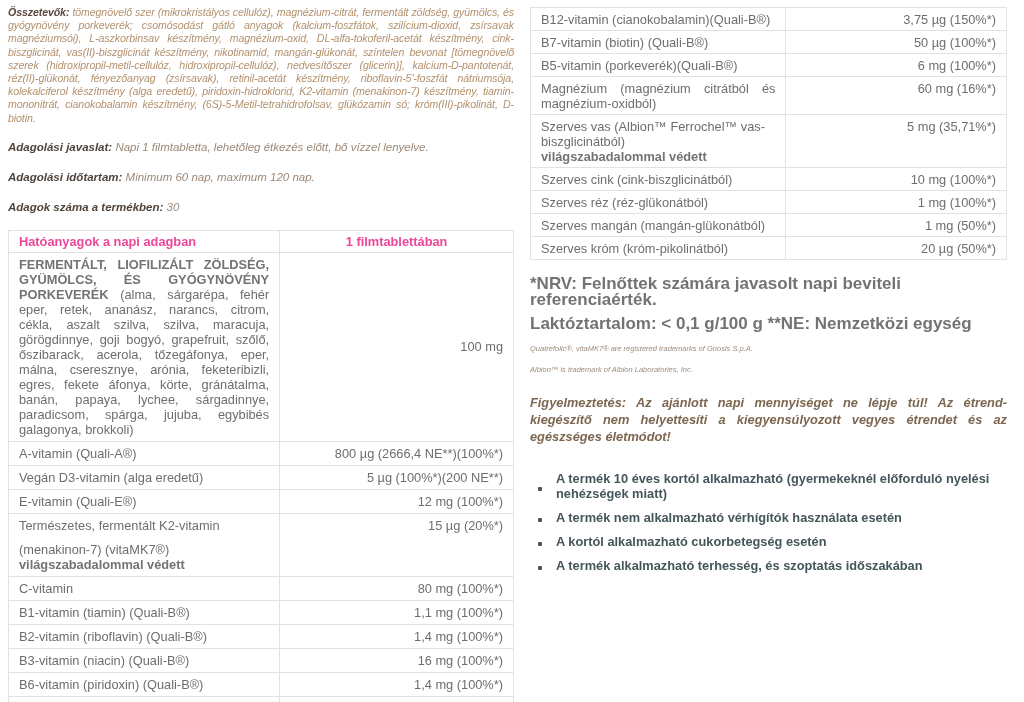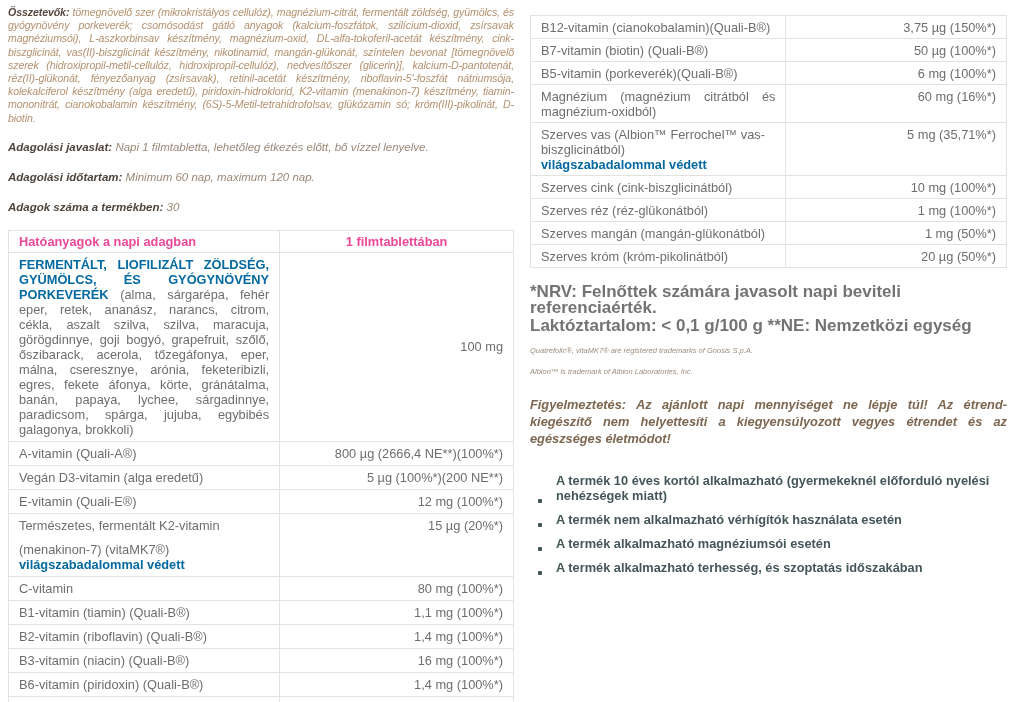"B12-vitamin (cianokobalamin)(Quali-B®)" table { margin-top: 8px -> none }
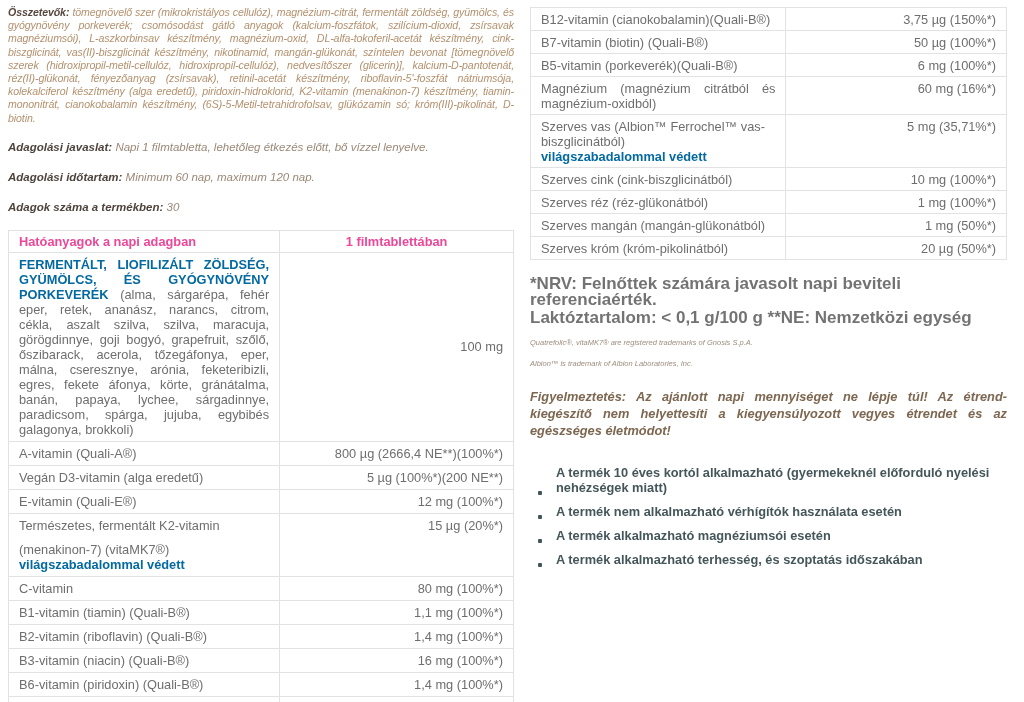"világszabadalommal védett" td strong { color: #0369a1 -> #737373 }
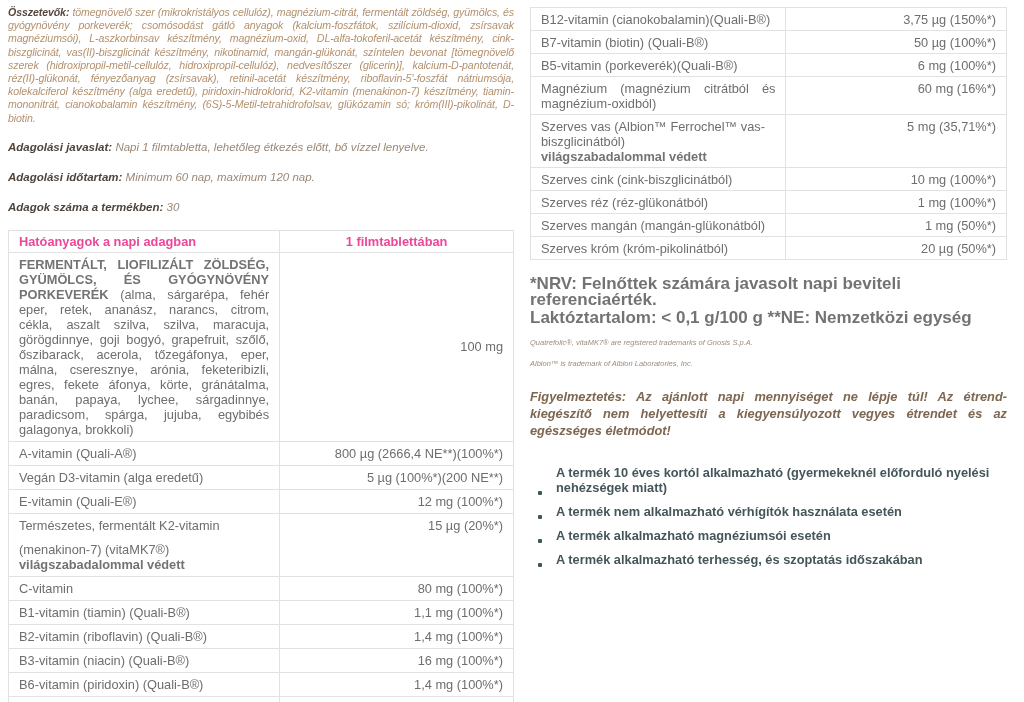"Laktóztartalom: < 0,1 g/100 g" .note + .note { margin-top: 2px -> 8px }
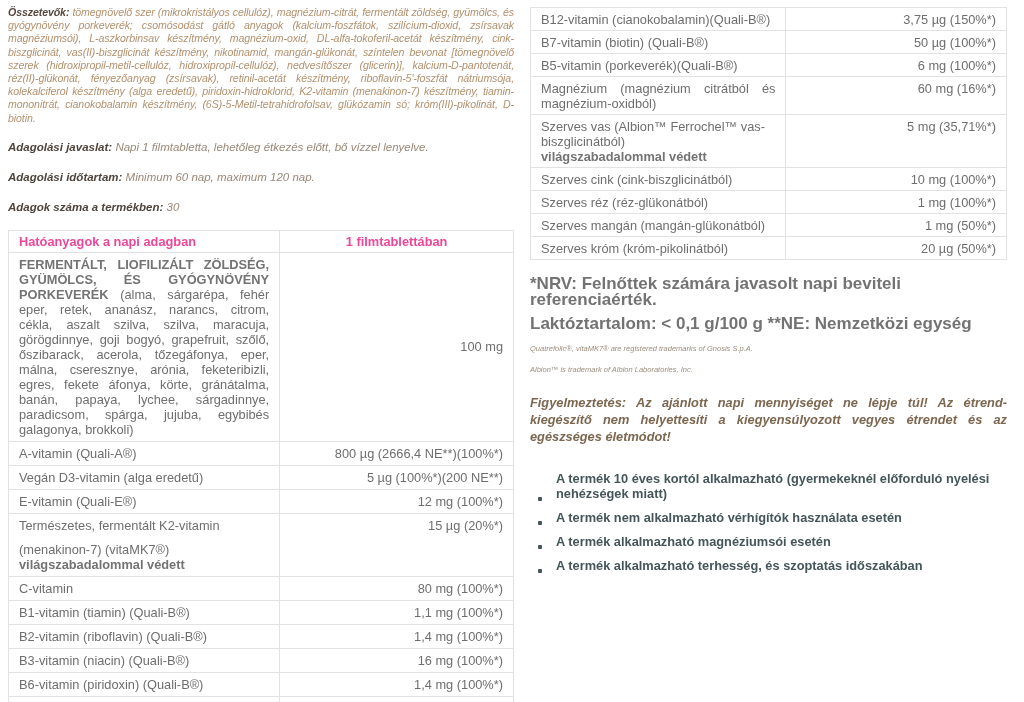"A termék 10 éves kortól" .bullets li { align-items: flex-end -> center }
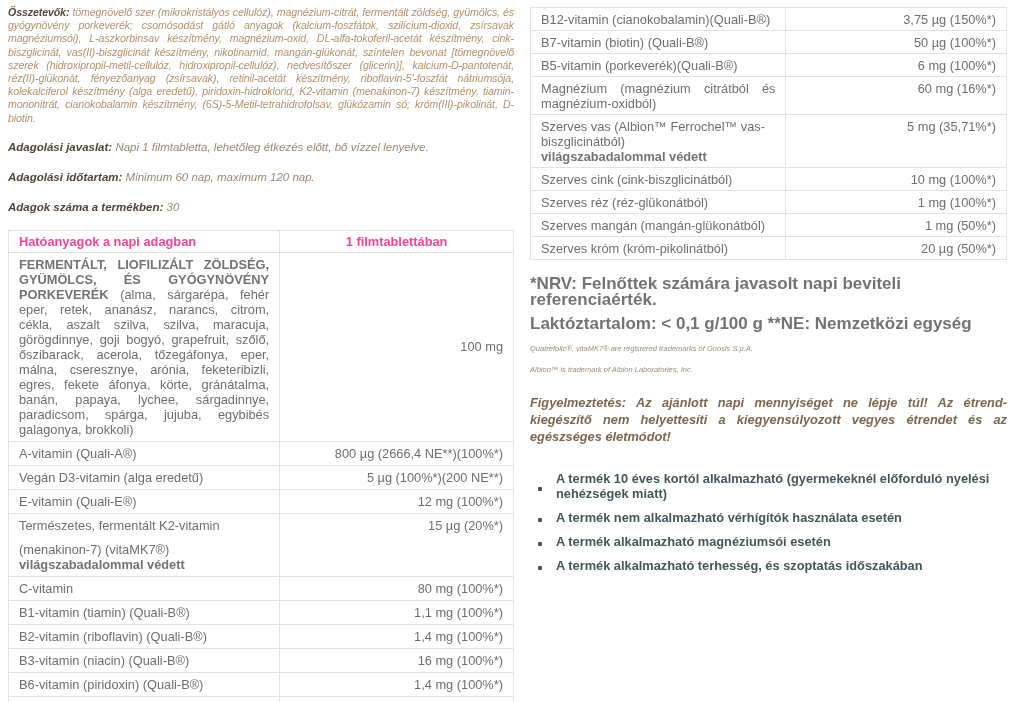"A termék alkalmazható magnéziumsói" span { text: termék alkalmazható magnéziumsói -> kortól alkalmazható cukorbetegség }
